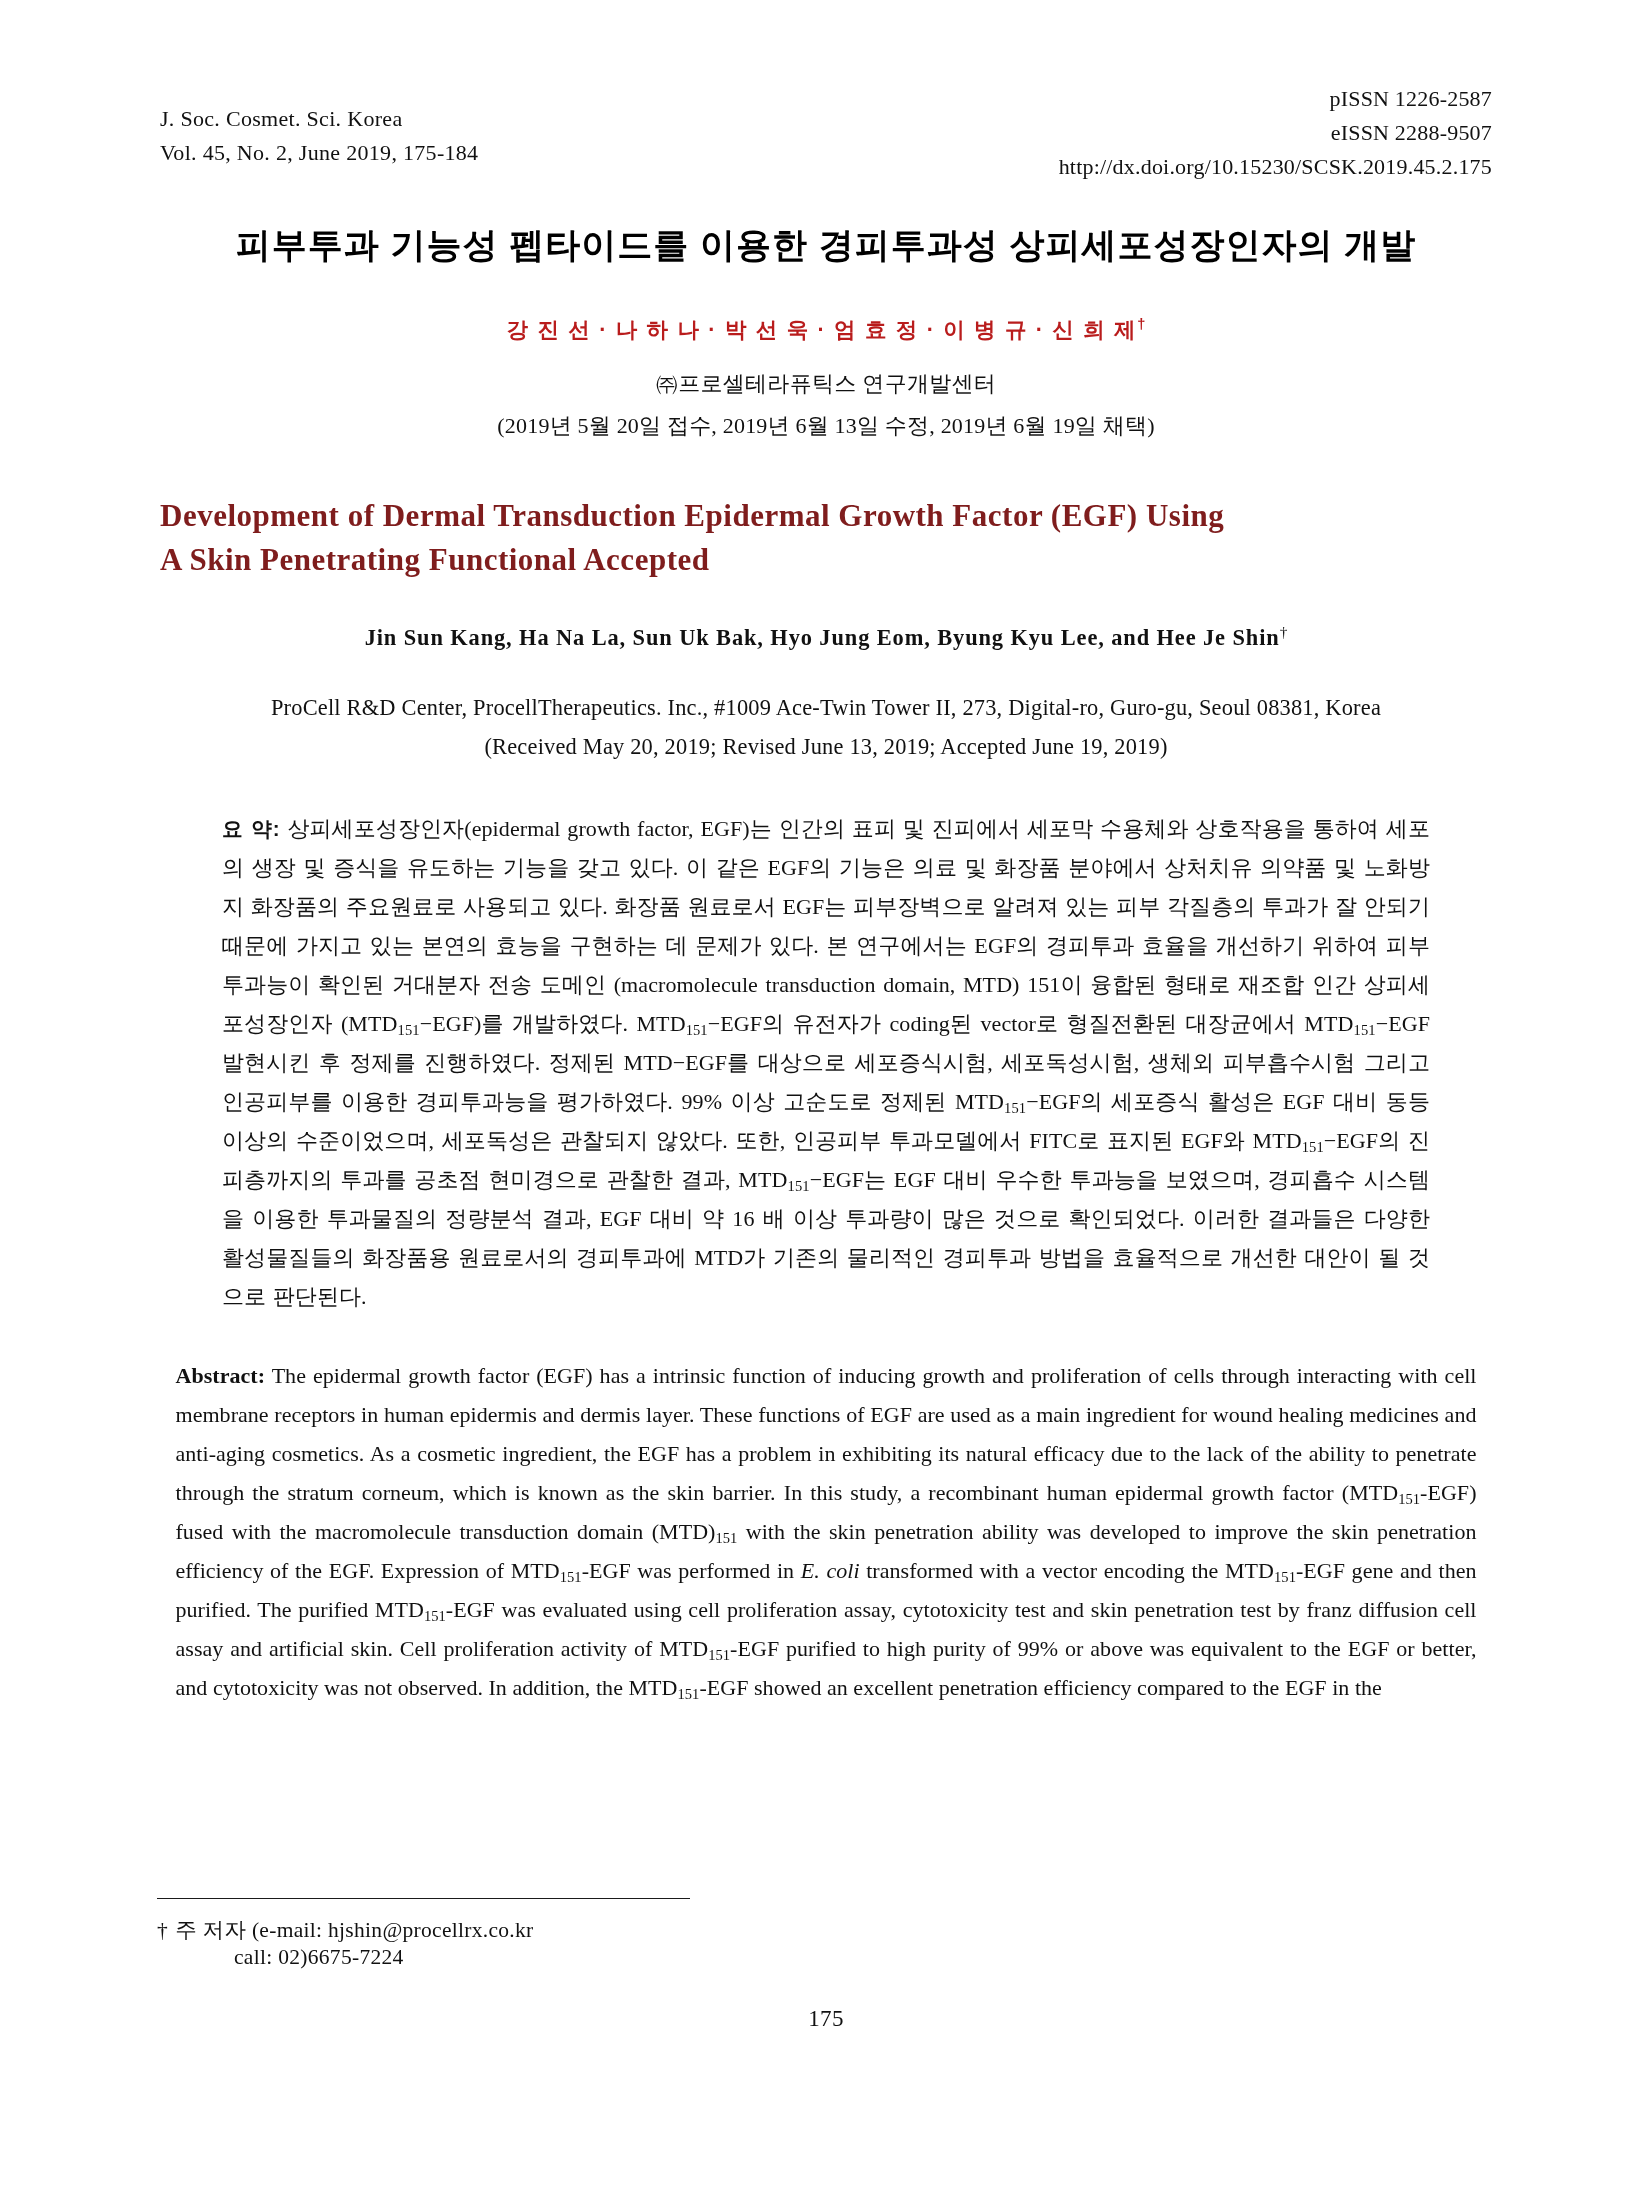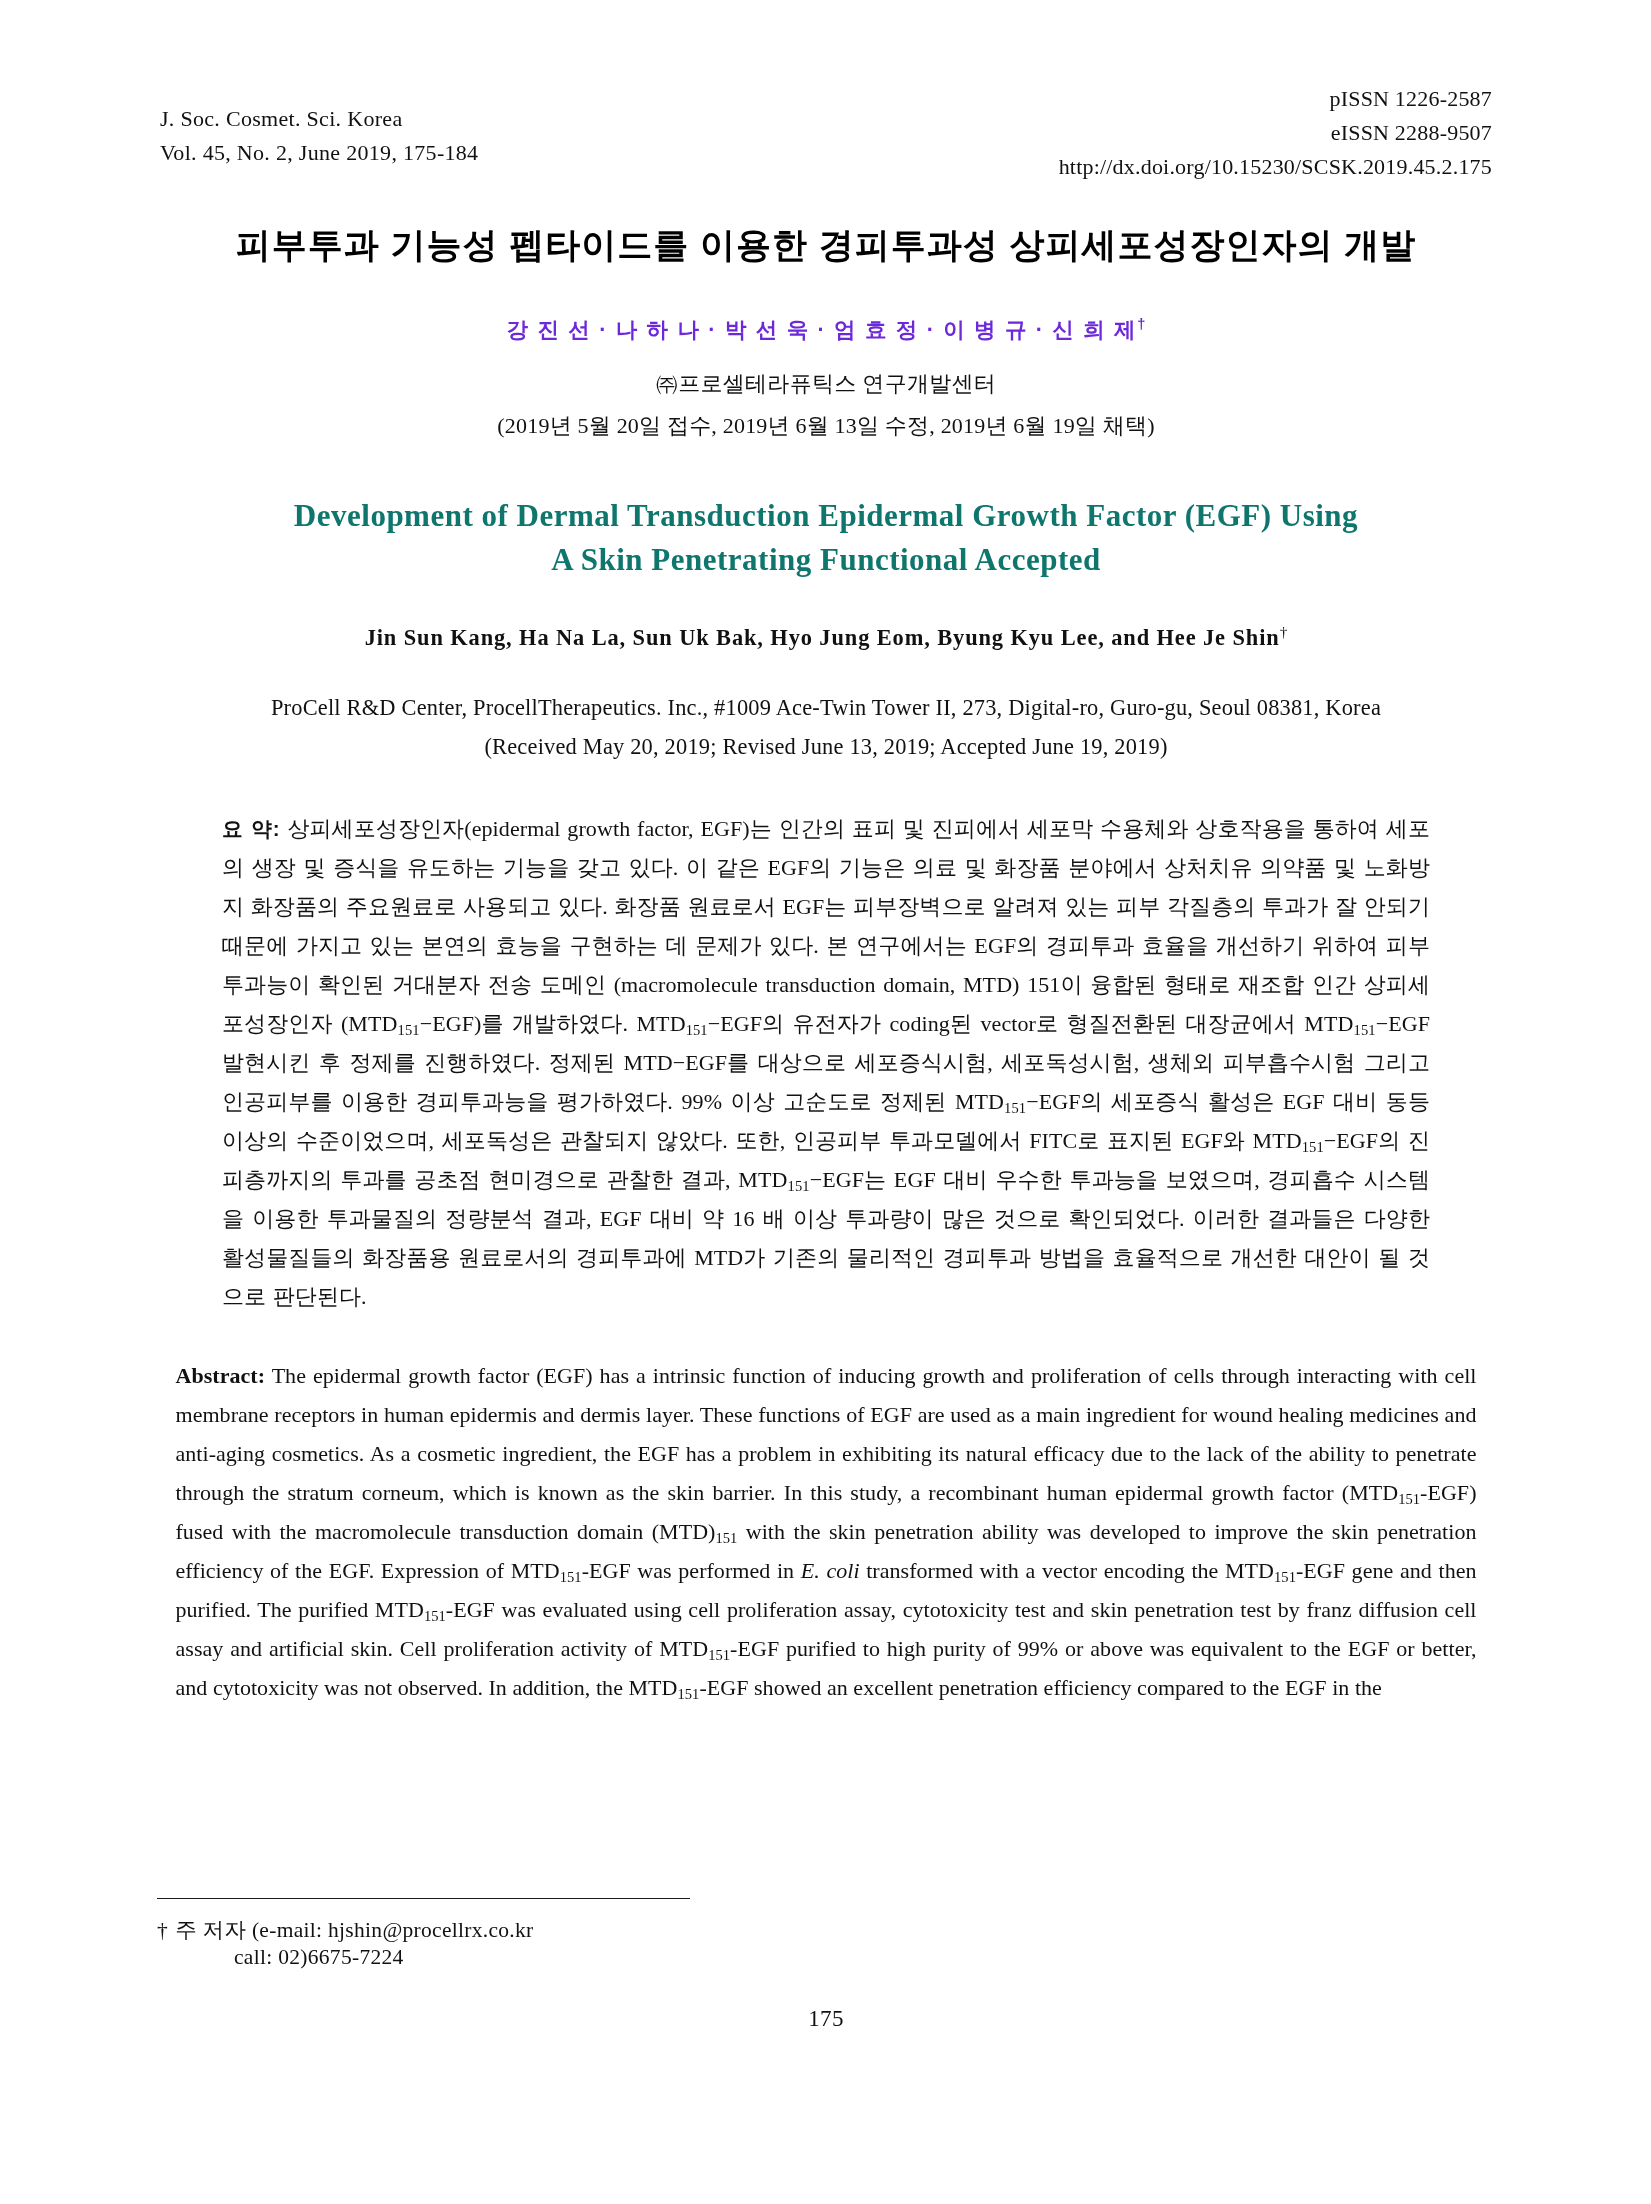"강 진 선 · 나" .authors-ko { color: #6d28d9 -> #b91c1c }
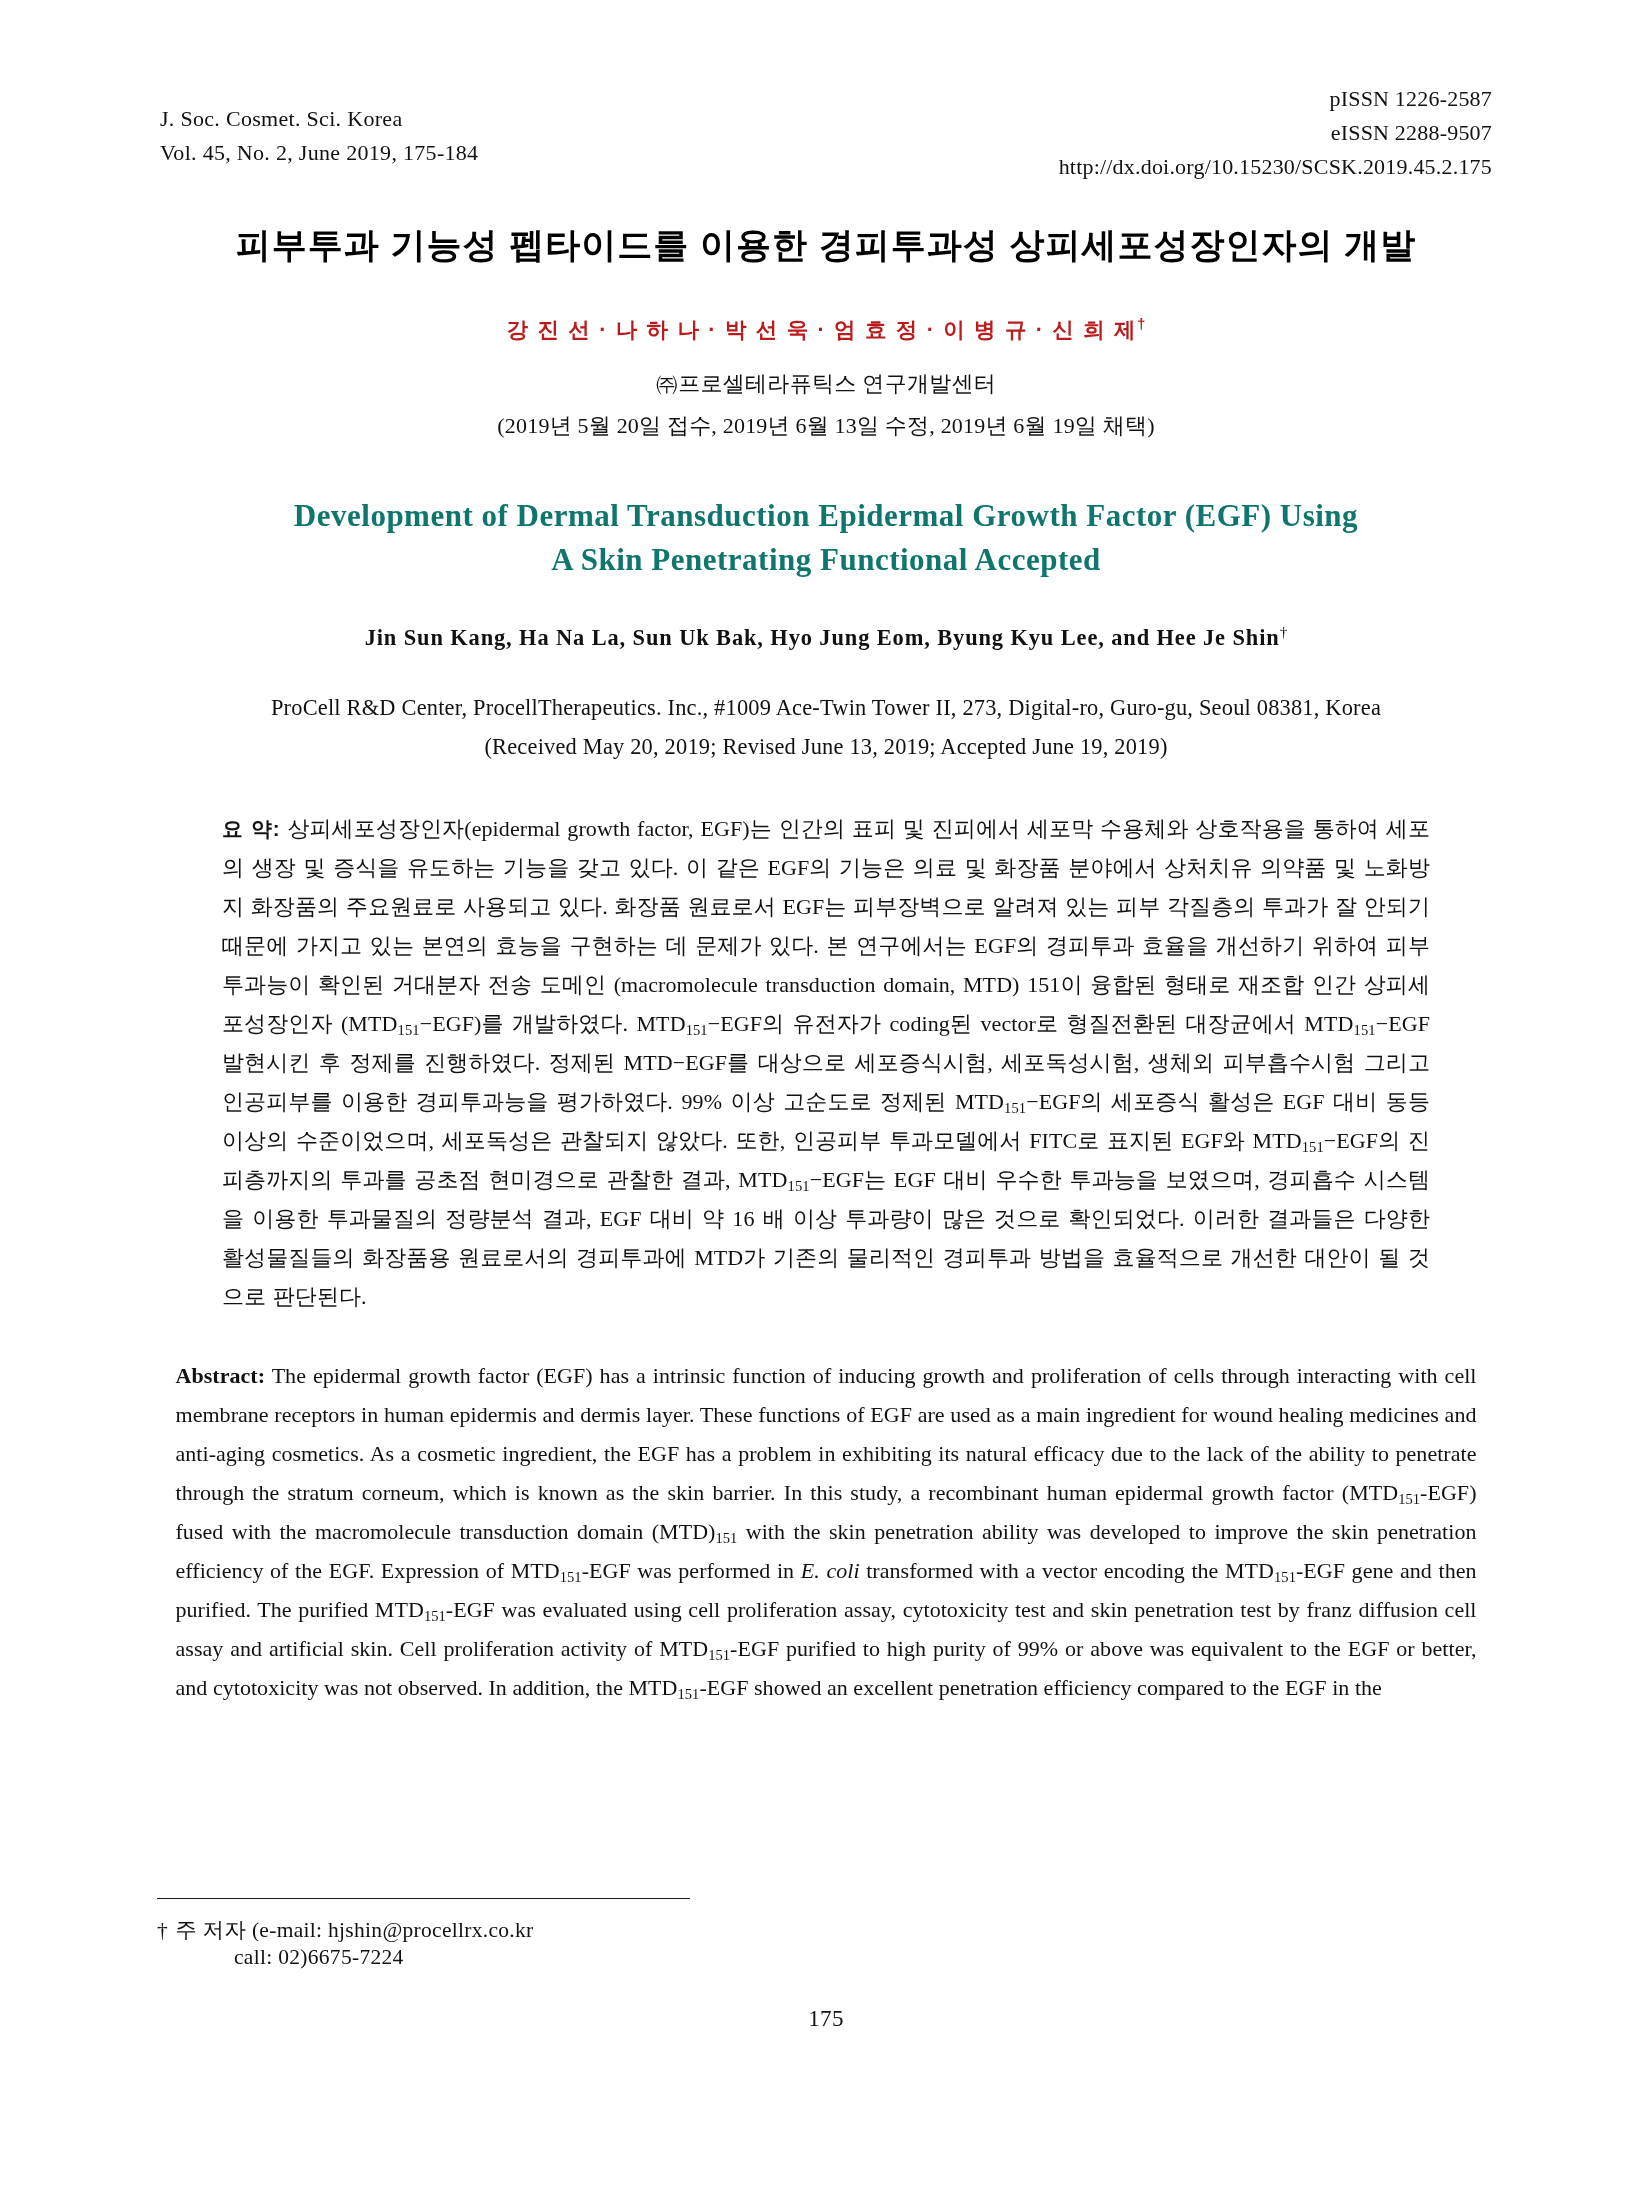"Development of Dermal Transduction" .title-en { color: #0f766e -> #7f1d1d; text-align: center -> left }
